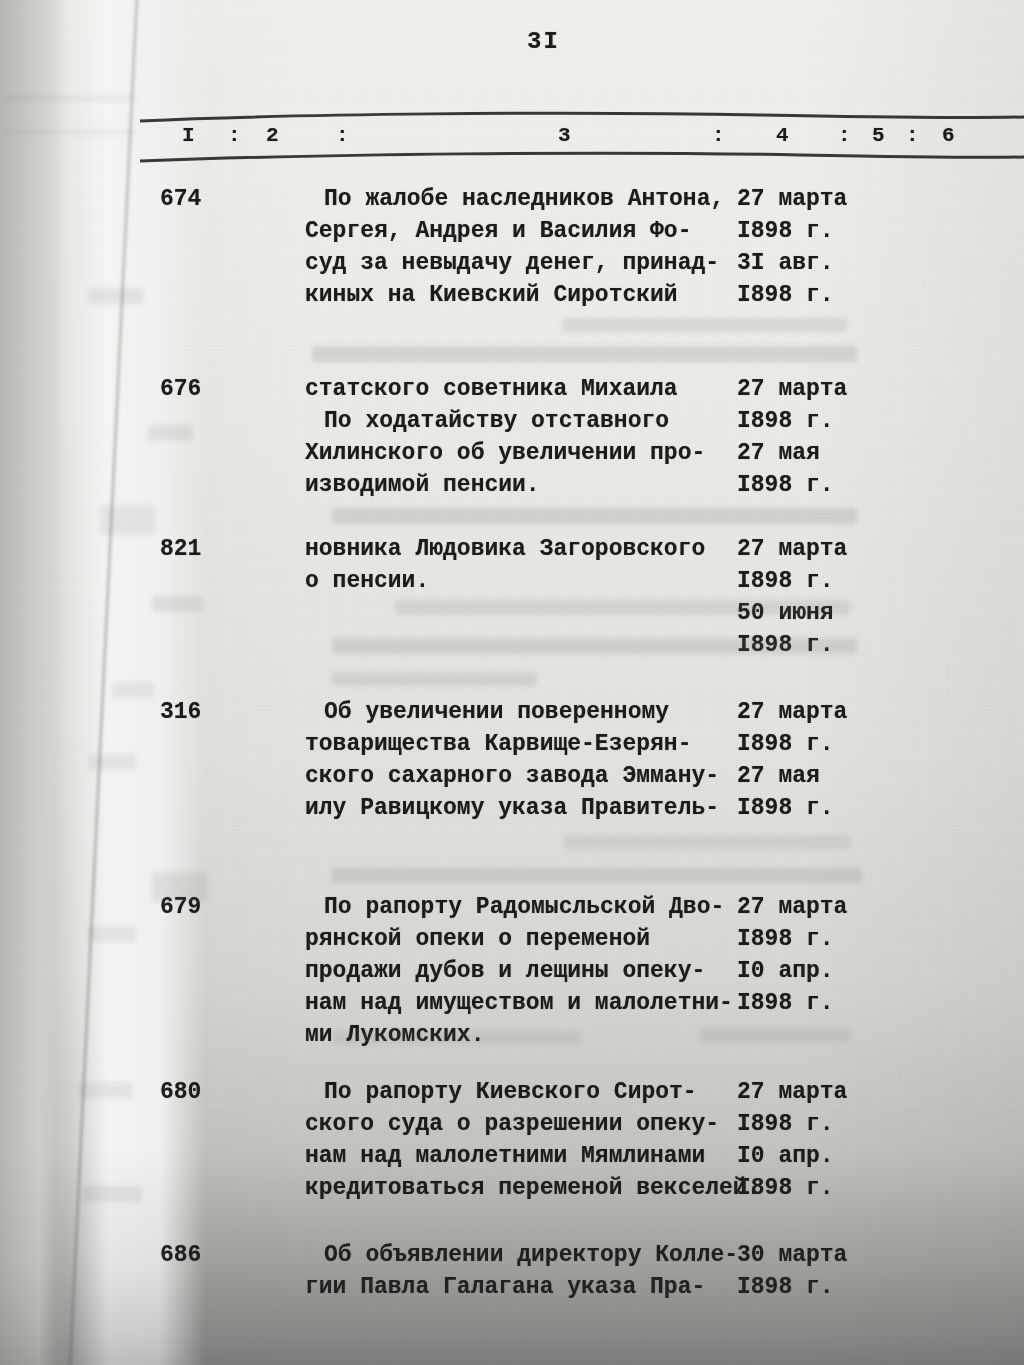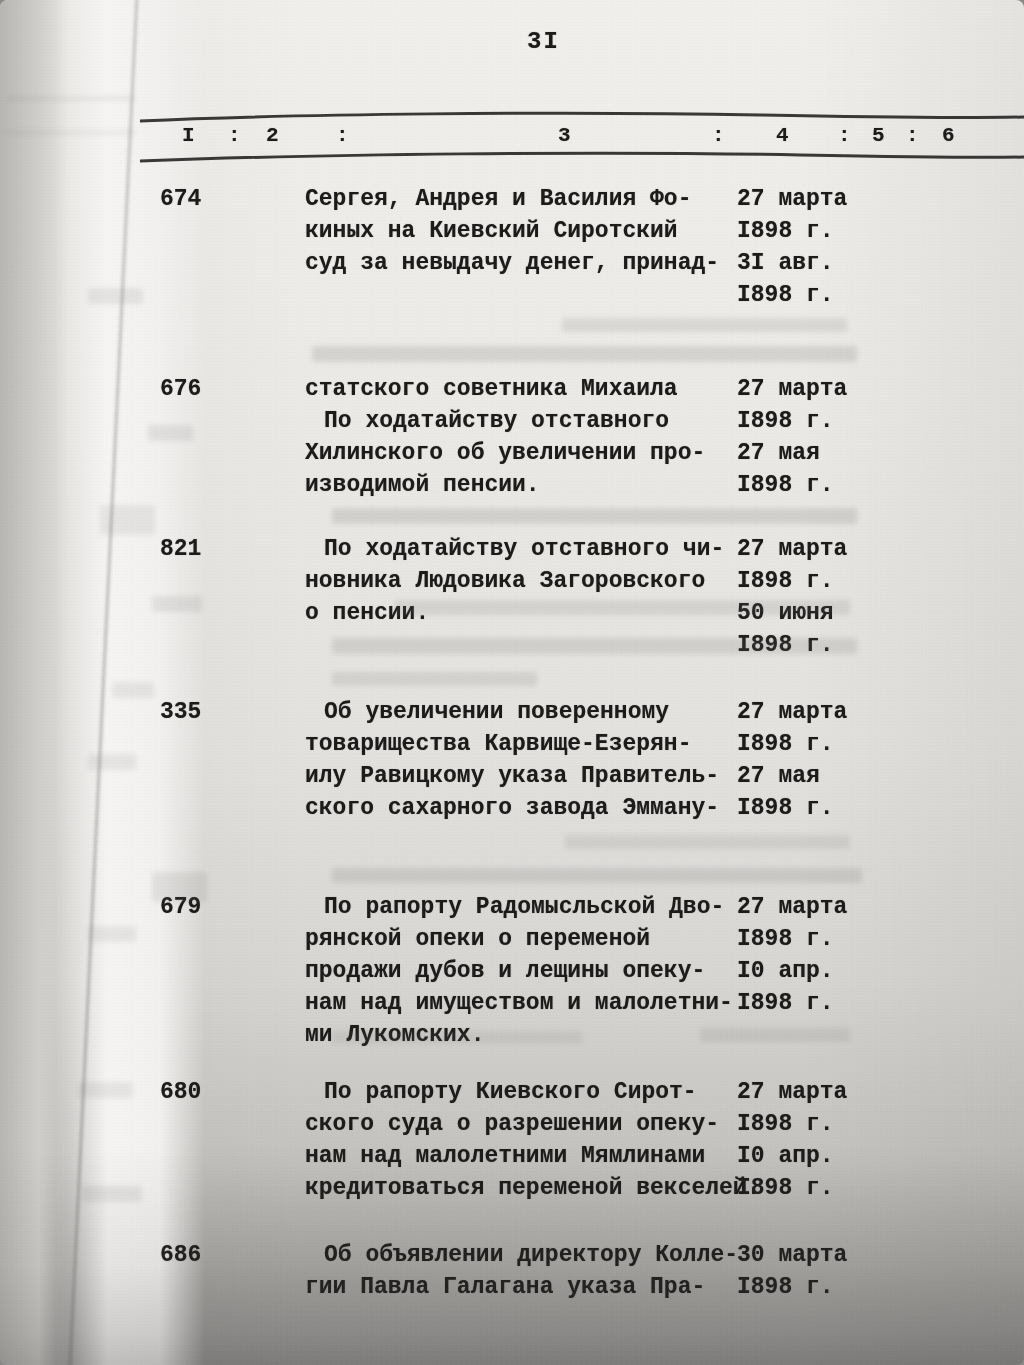"3I" .photo { border-radius: 8px -> none }
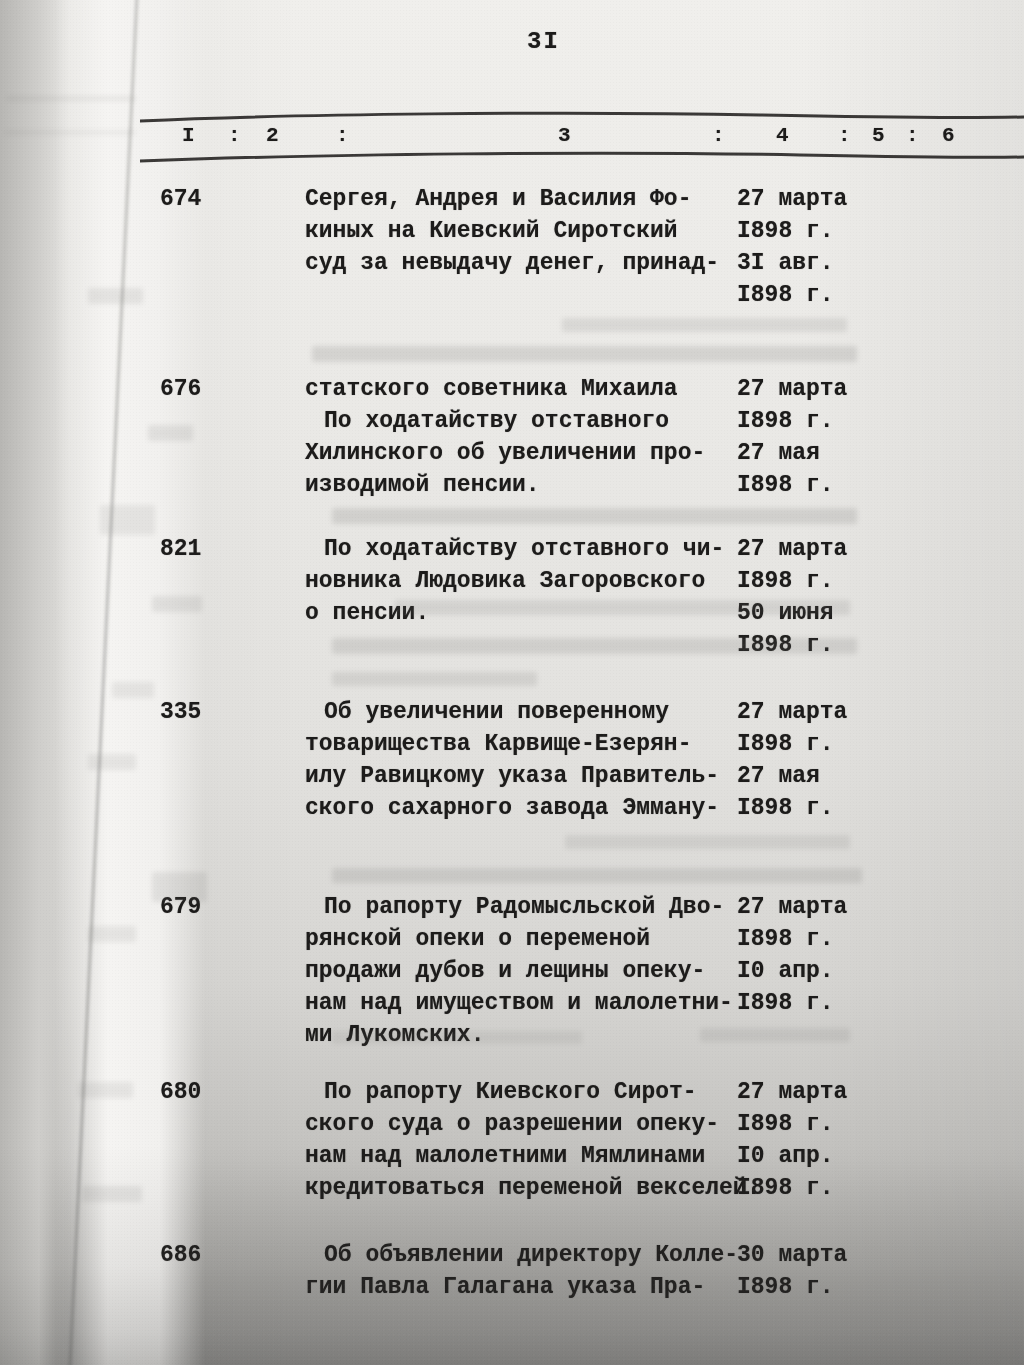"По жалобе наследников Антона," div.line { html: none -> <div>По жалобе наследников Антона,</div> }
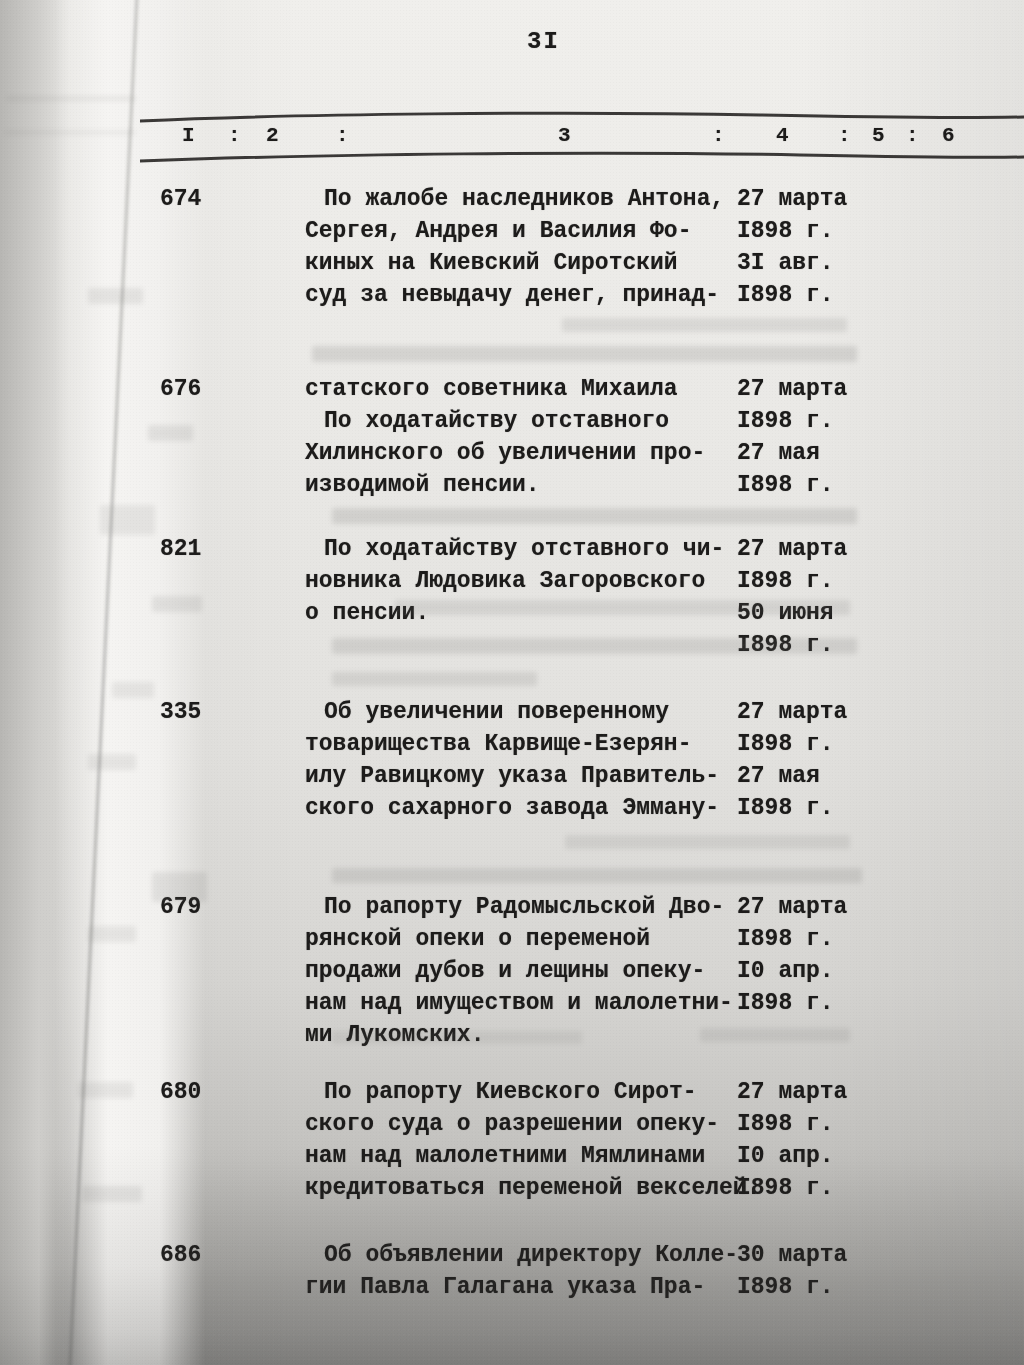"киных на Киевский Сиротский" div.line { order: before "суд за невыдачу денег, принад-" -> after "суд за невыдачу денег, принад-" }
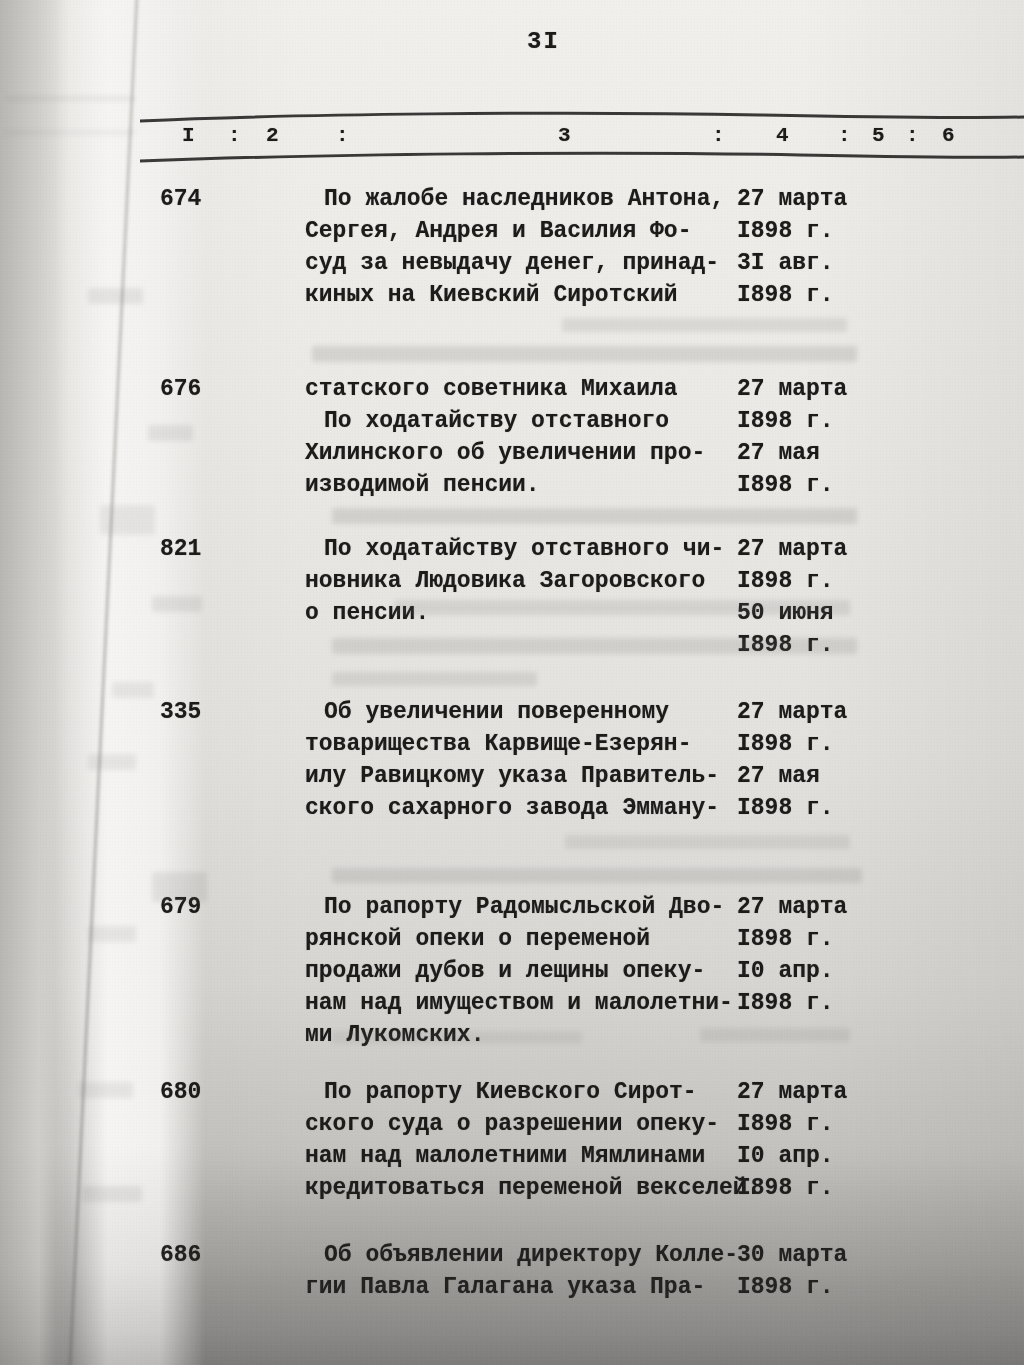"По ходатайству отставного чи-" div.line { html: <div>По ходатайству отставного чи-</div> -> none }
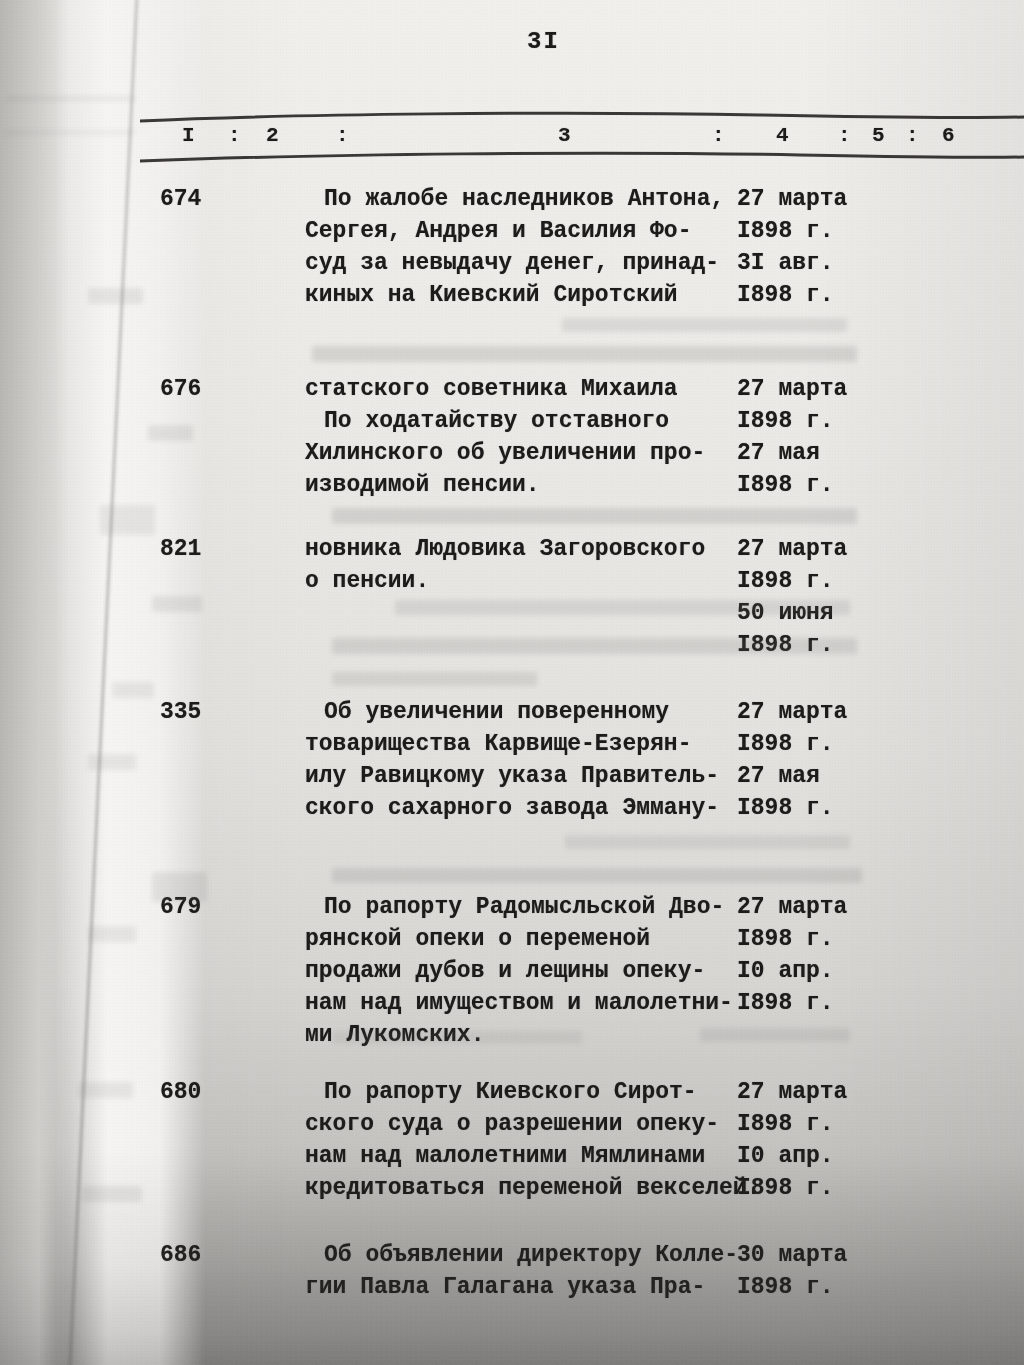"335" div.num { text: 335 -> 316 }
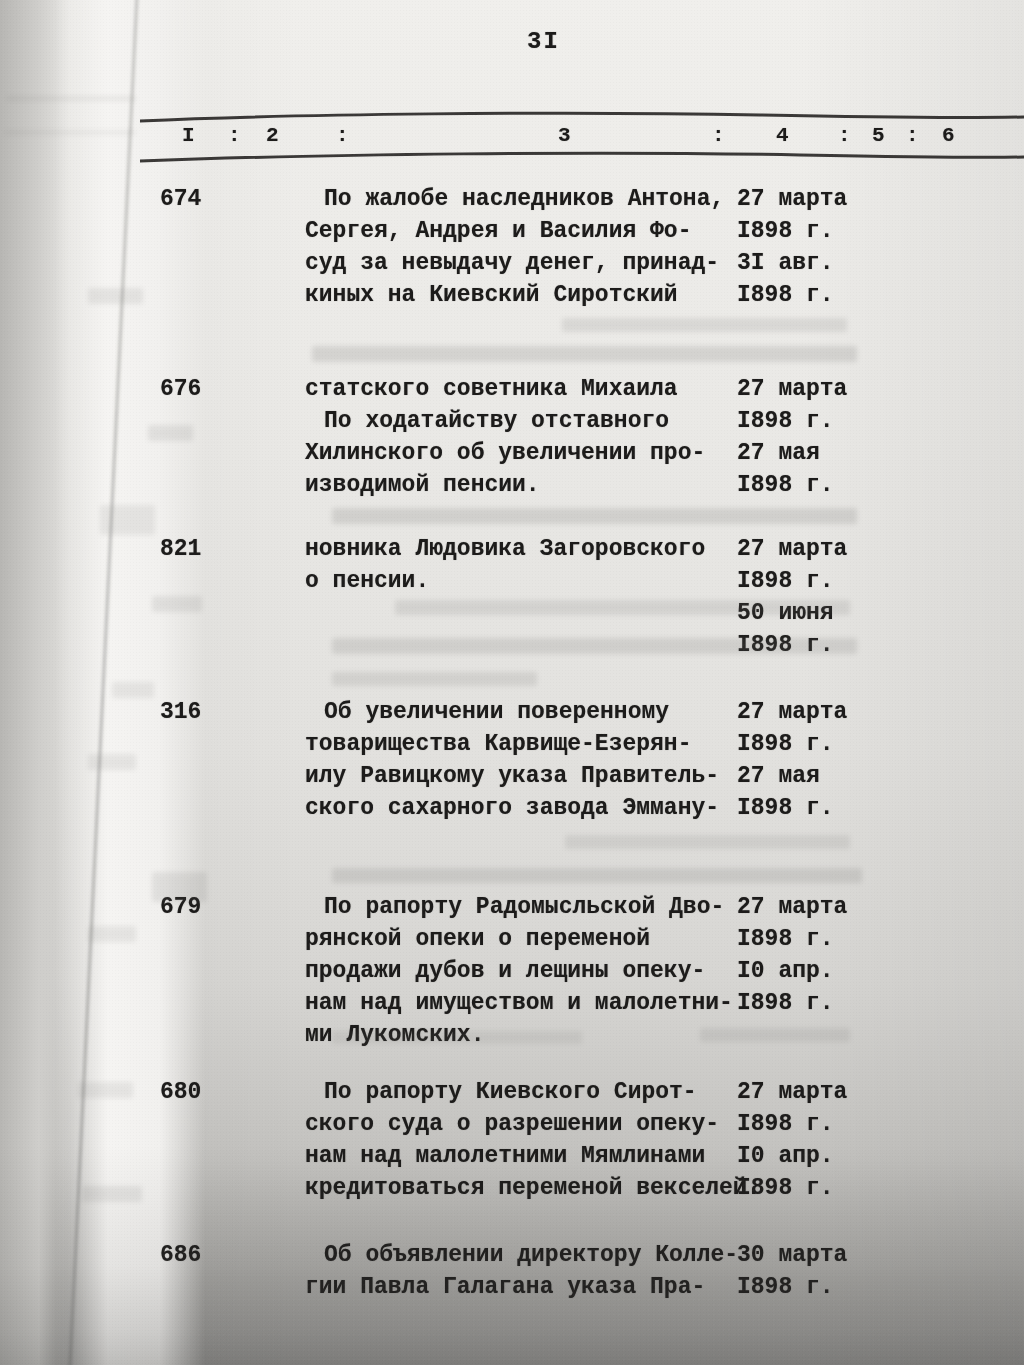"илу Равицкому указа Правитель-" div.line { order: before "ского сахарного завода Эмману-" -> after "ского сахарного завода Эмману-" }
